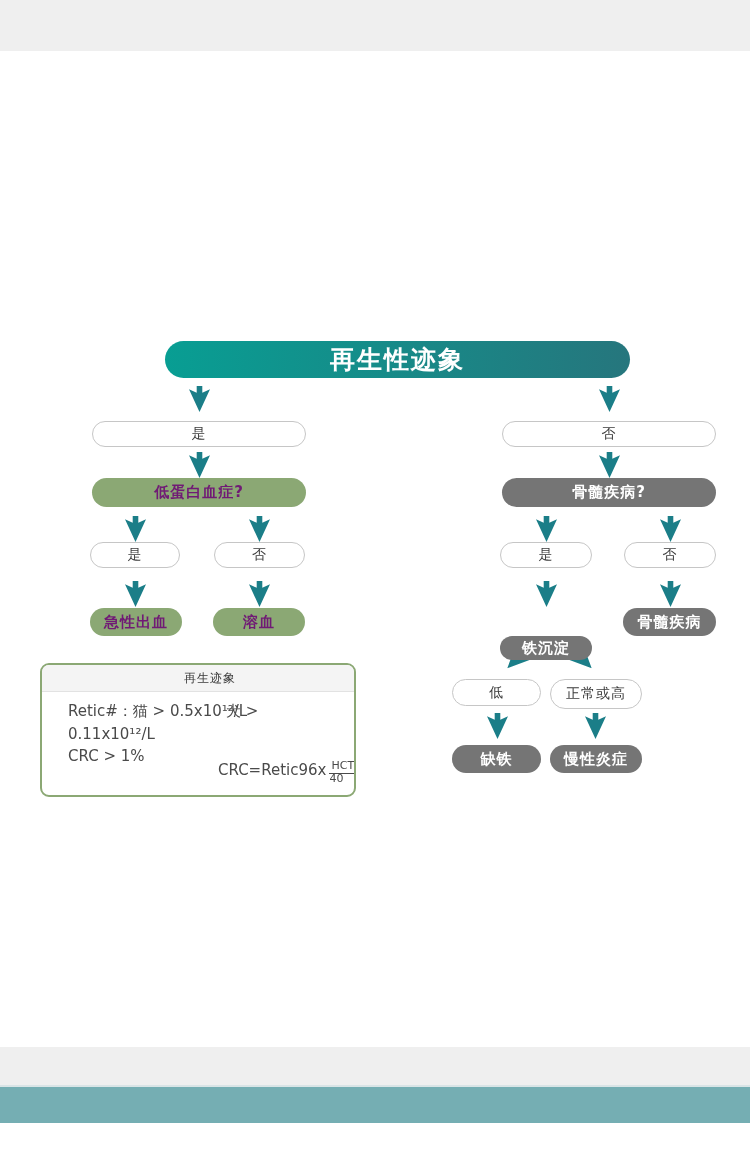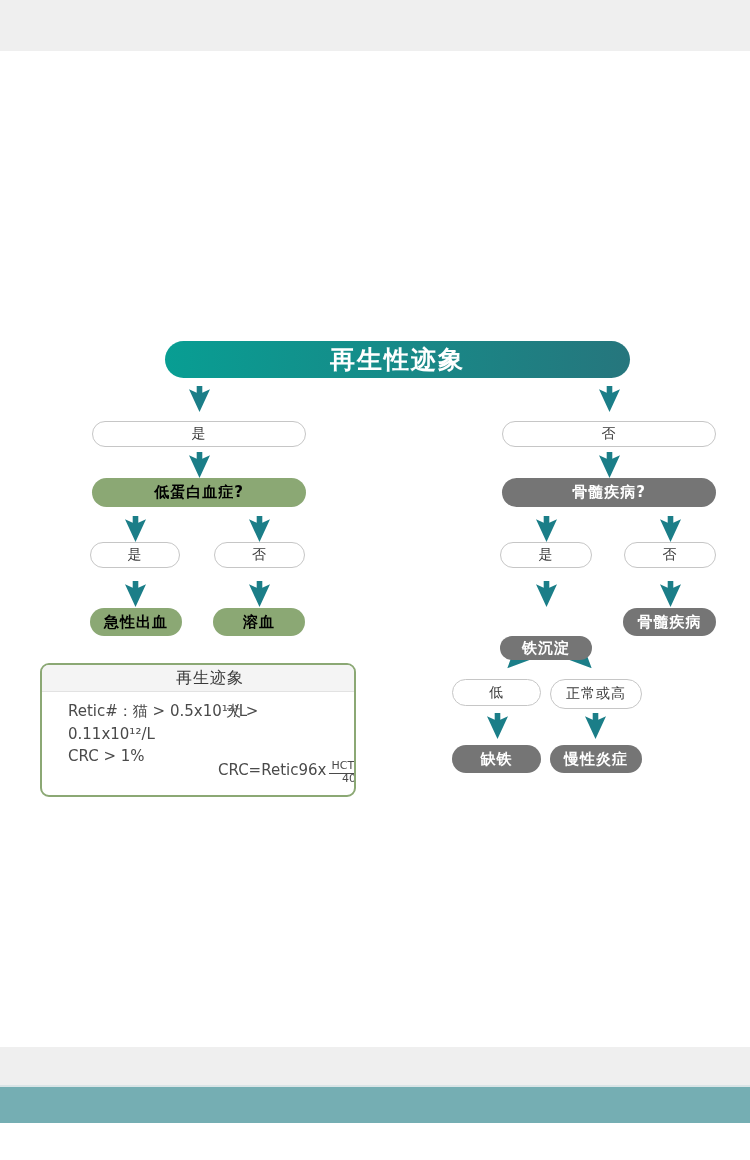"低蛋白血症?" .green { color: #000000 -> #701a75 }
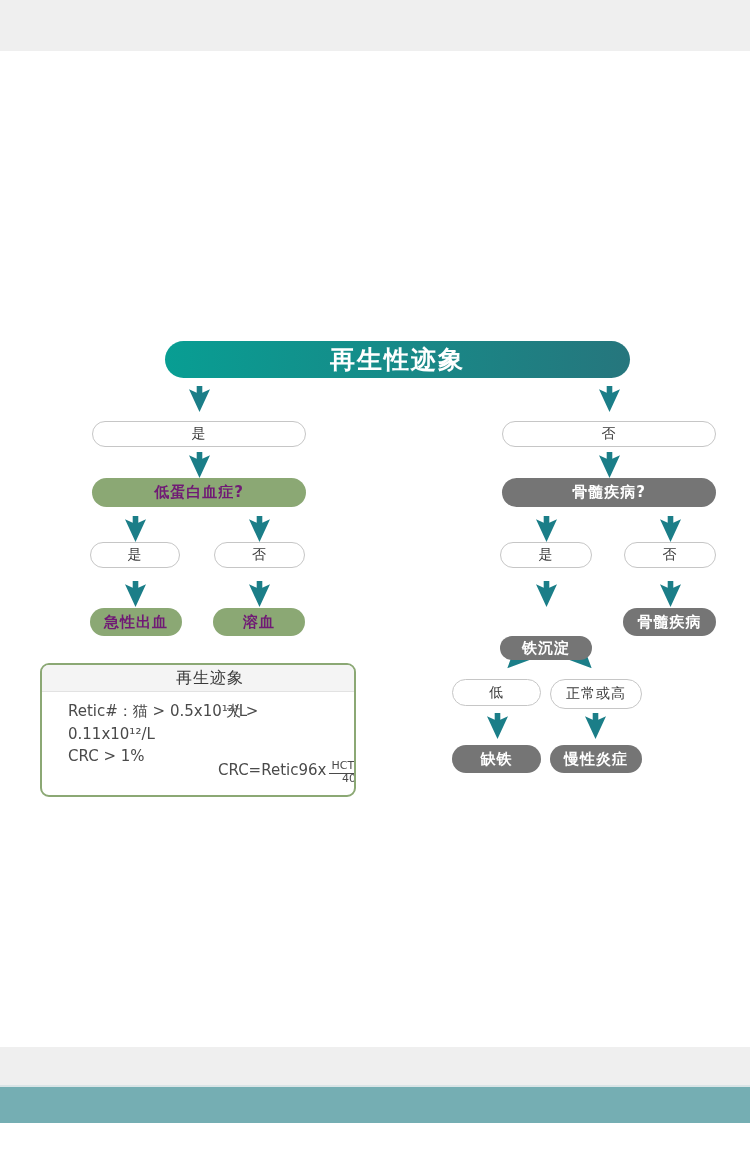"再生迹象" .infobox .hd { font-size: 16px -> 12px }
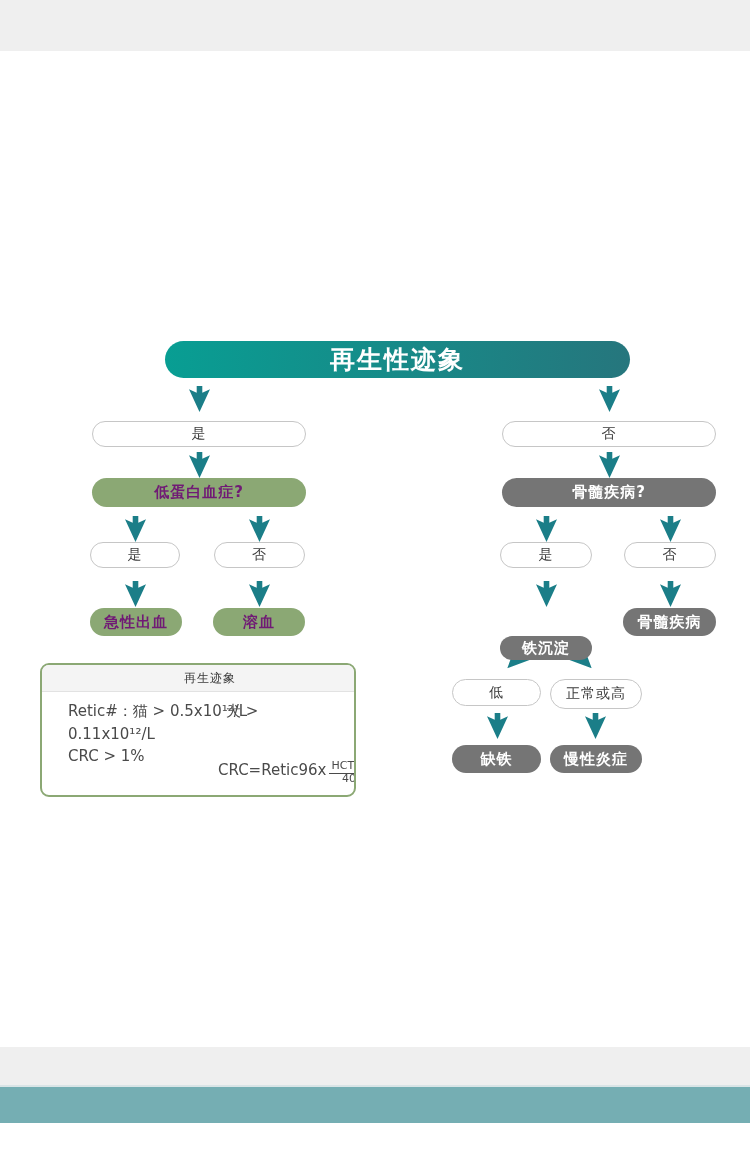"HCT" .frac { text-align: right -> left }
